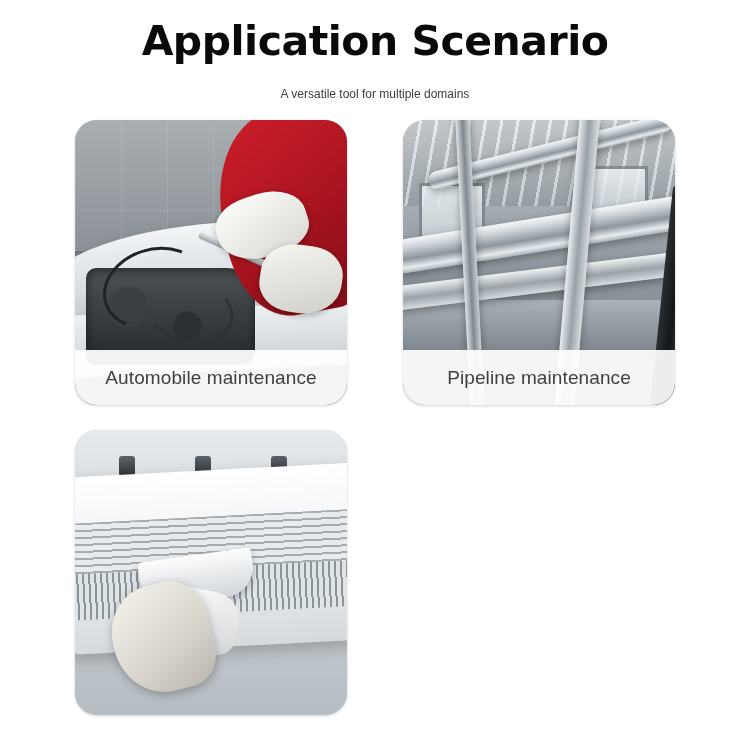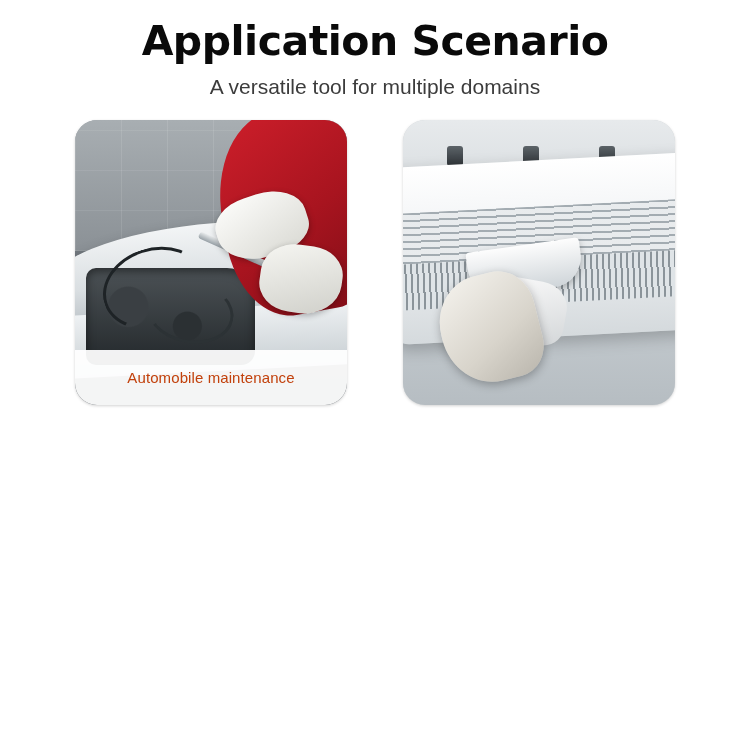"A versatile tool for multiple" .subtitle { font-size: 21px -> 12px; margin: 10px 0 0 0 -> 22px 0 0 0 }
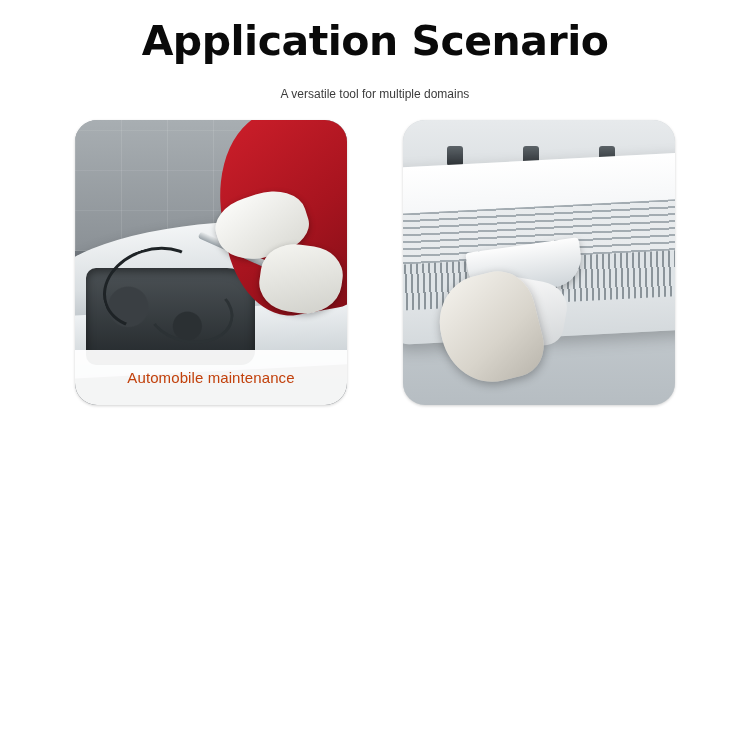"Automobile maintenance" .caption { color: #c2410c -> #404040; font-size: 15px -> 19px }
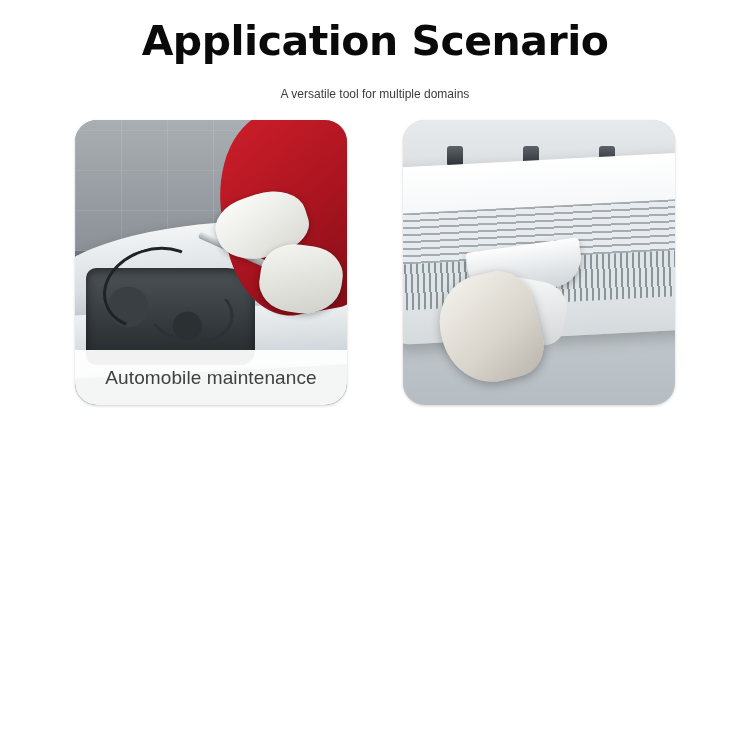"Pipeline maintenance" div.card { html: none -> <div> <div> <div></div> <div></div> <div></div> <div></div> <div></div> <div></div> <div></div> <div></div> <div></div> <div></div> <div></div> </div> <div>Pipeline maintenance</div> </div> }
